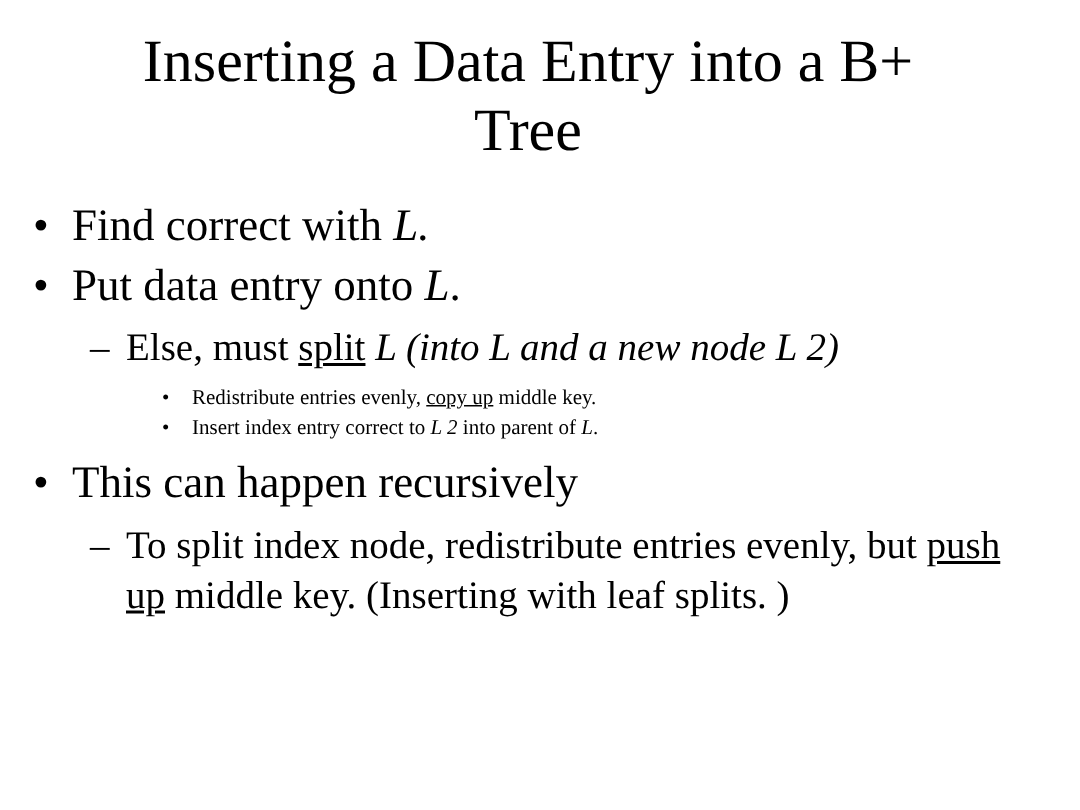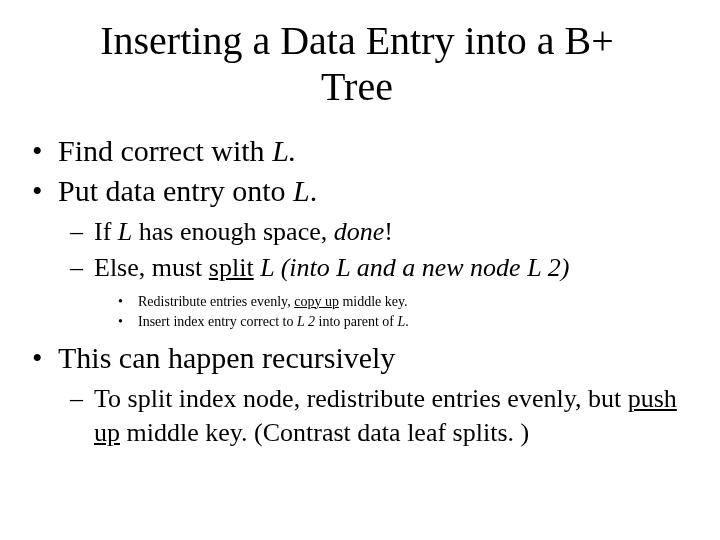"Inserting a Data Entry into" .slide { padding: 18px 34px 10px 28px -> 18px 34px 10px 18px }
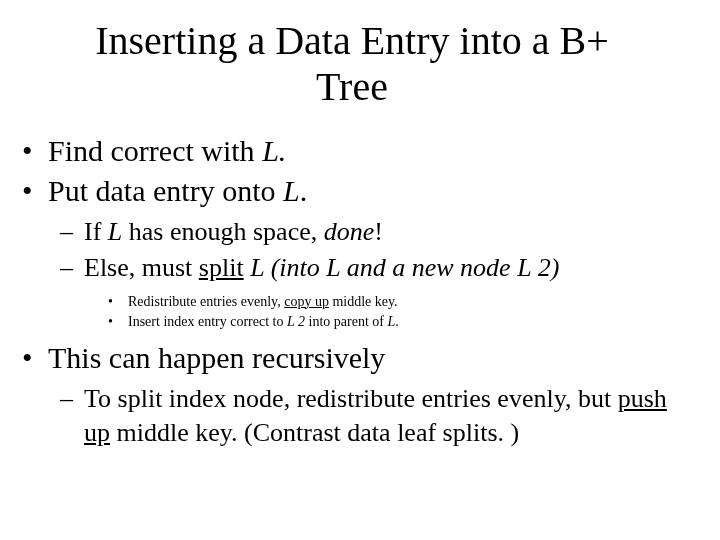"If L has enough space," li { html: <li> <span>If </span><span>L</span><span> has enough space, </span><span>done</span><span>!</span> </li> -> none }
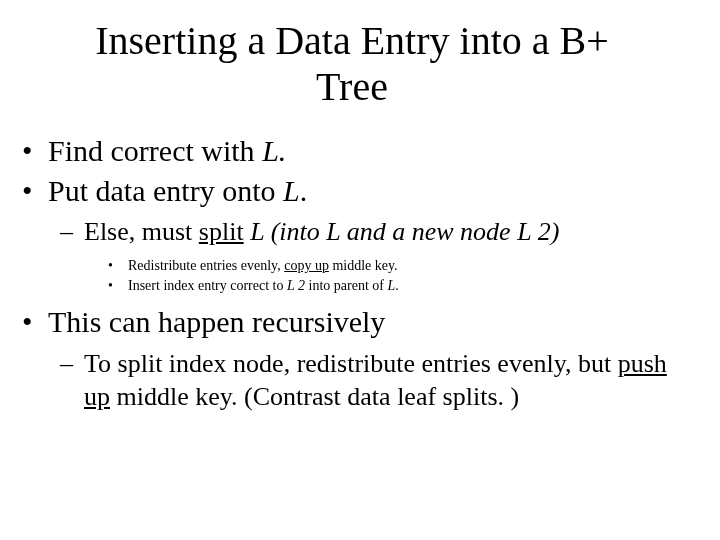"middle key. (Contrast data leaf" span { text: Contrast data -> Inserting with }
